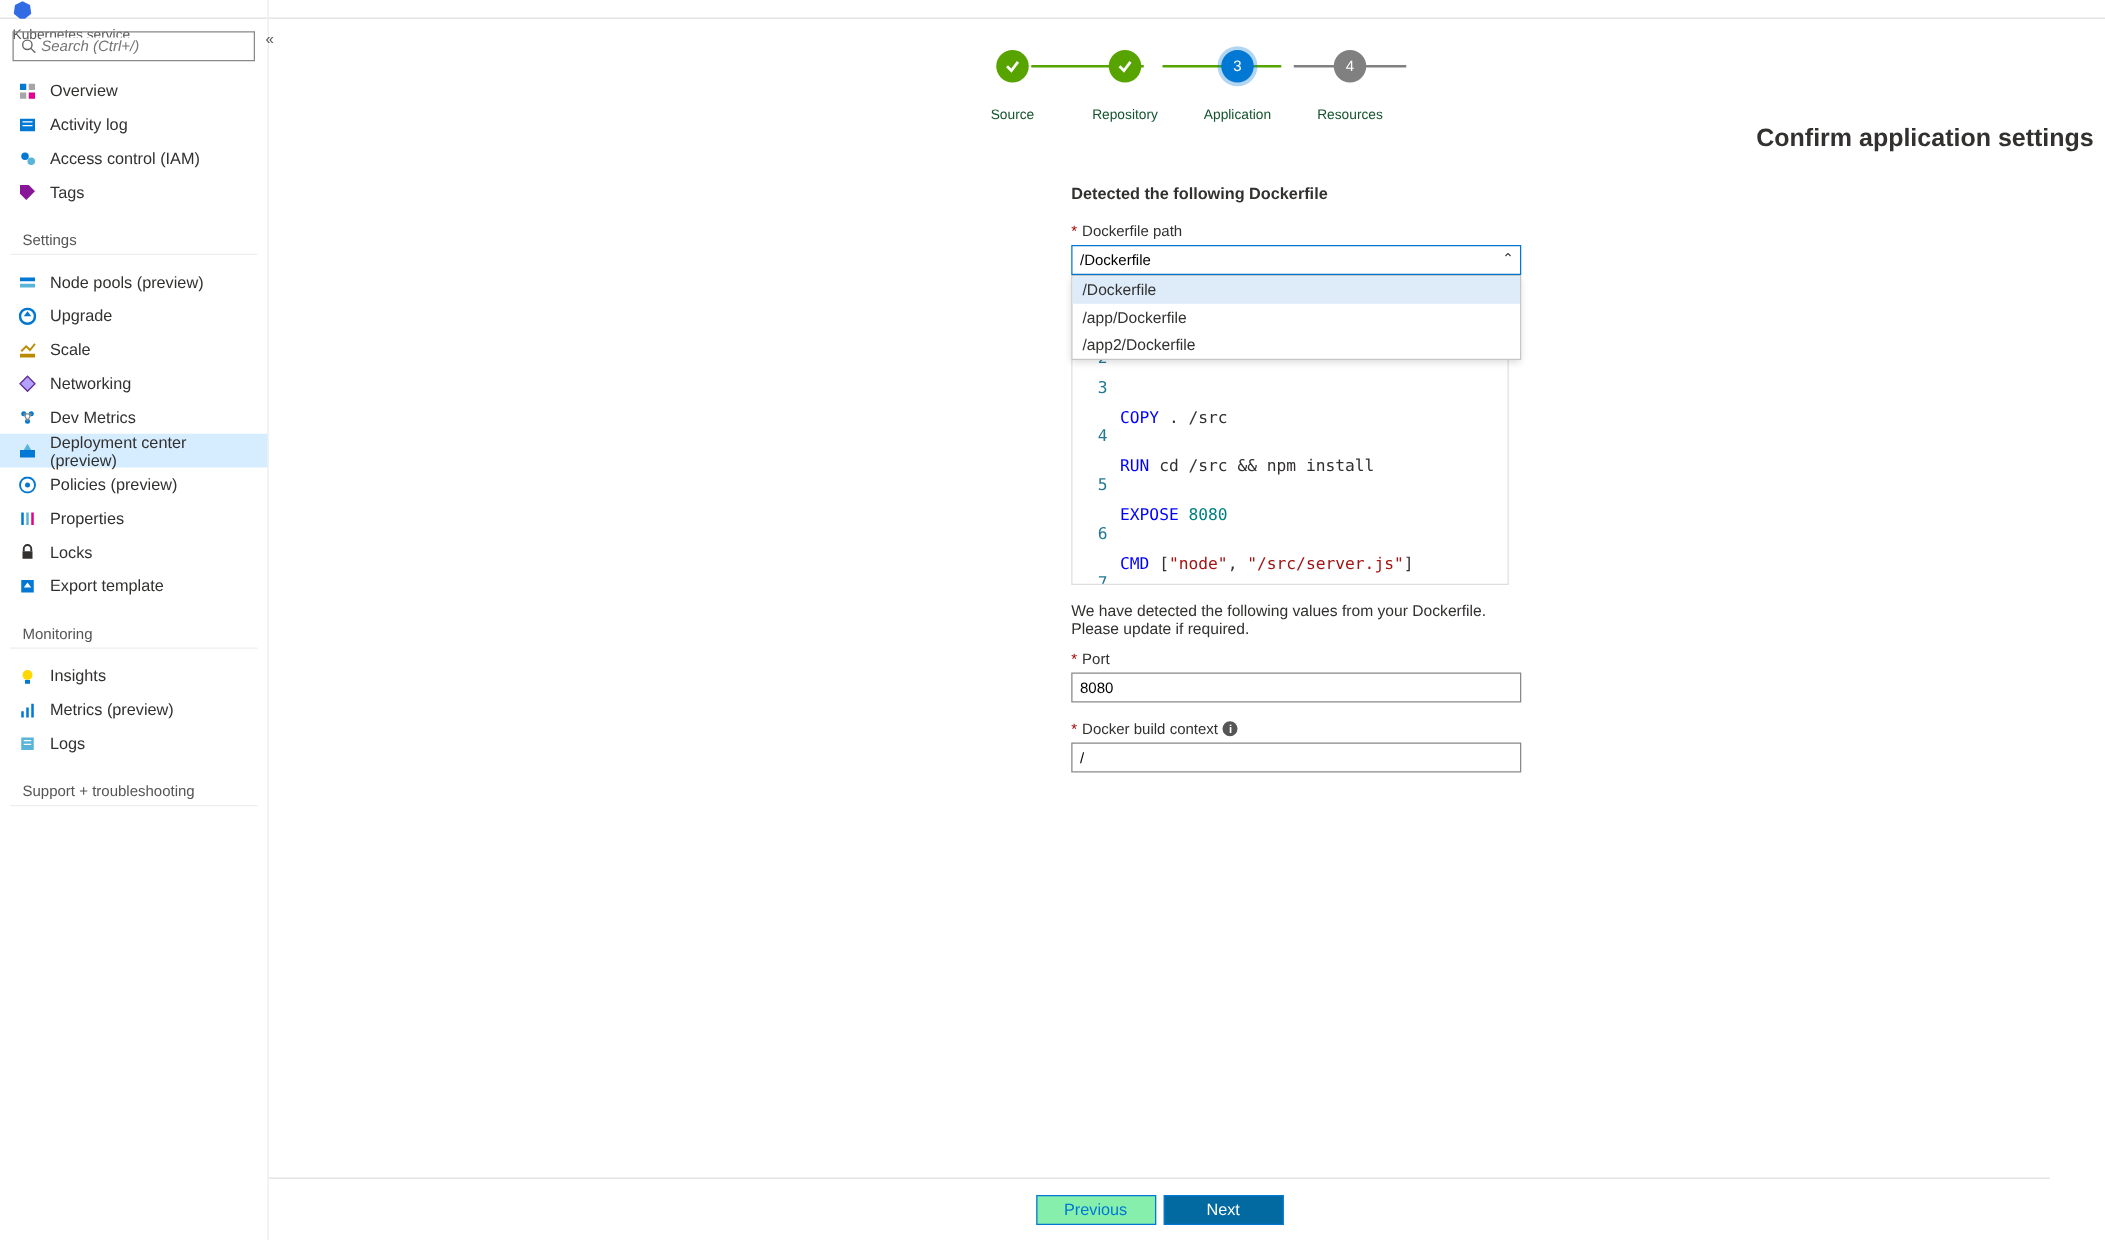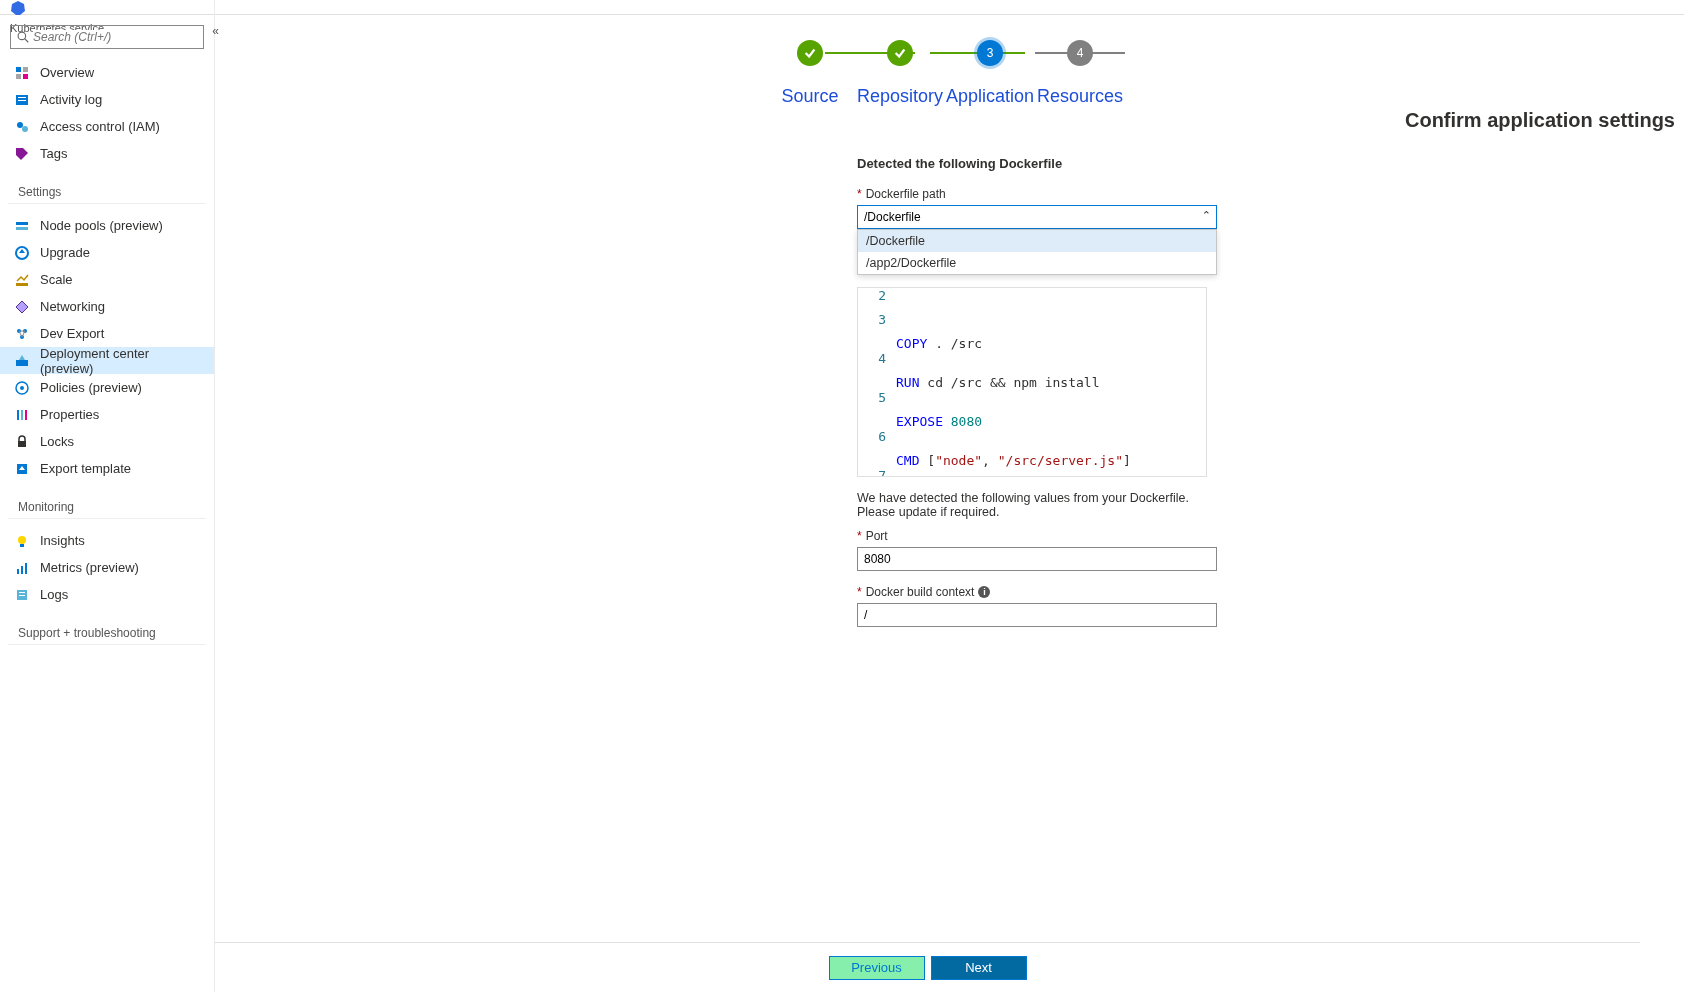"Source" .step .lbl { color: #1d4ed8 -> #14532d; font-size: 18px -> 11px }
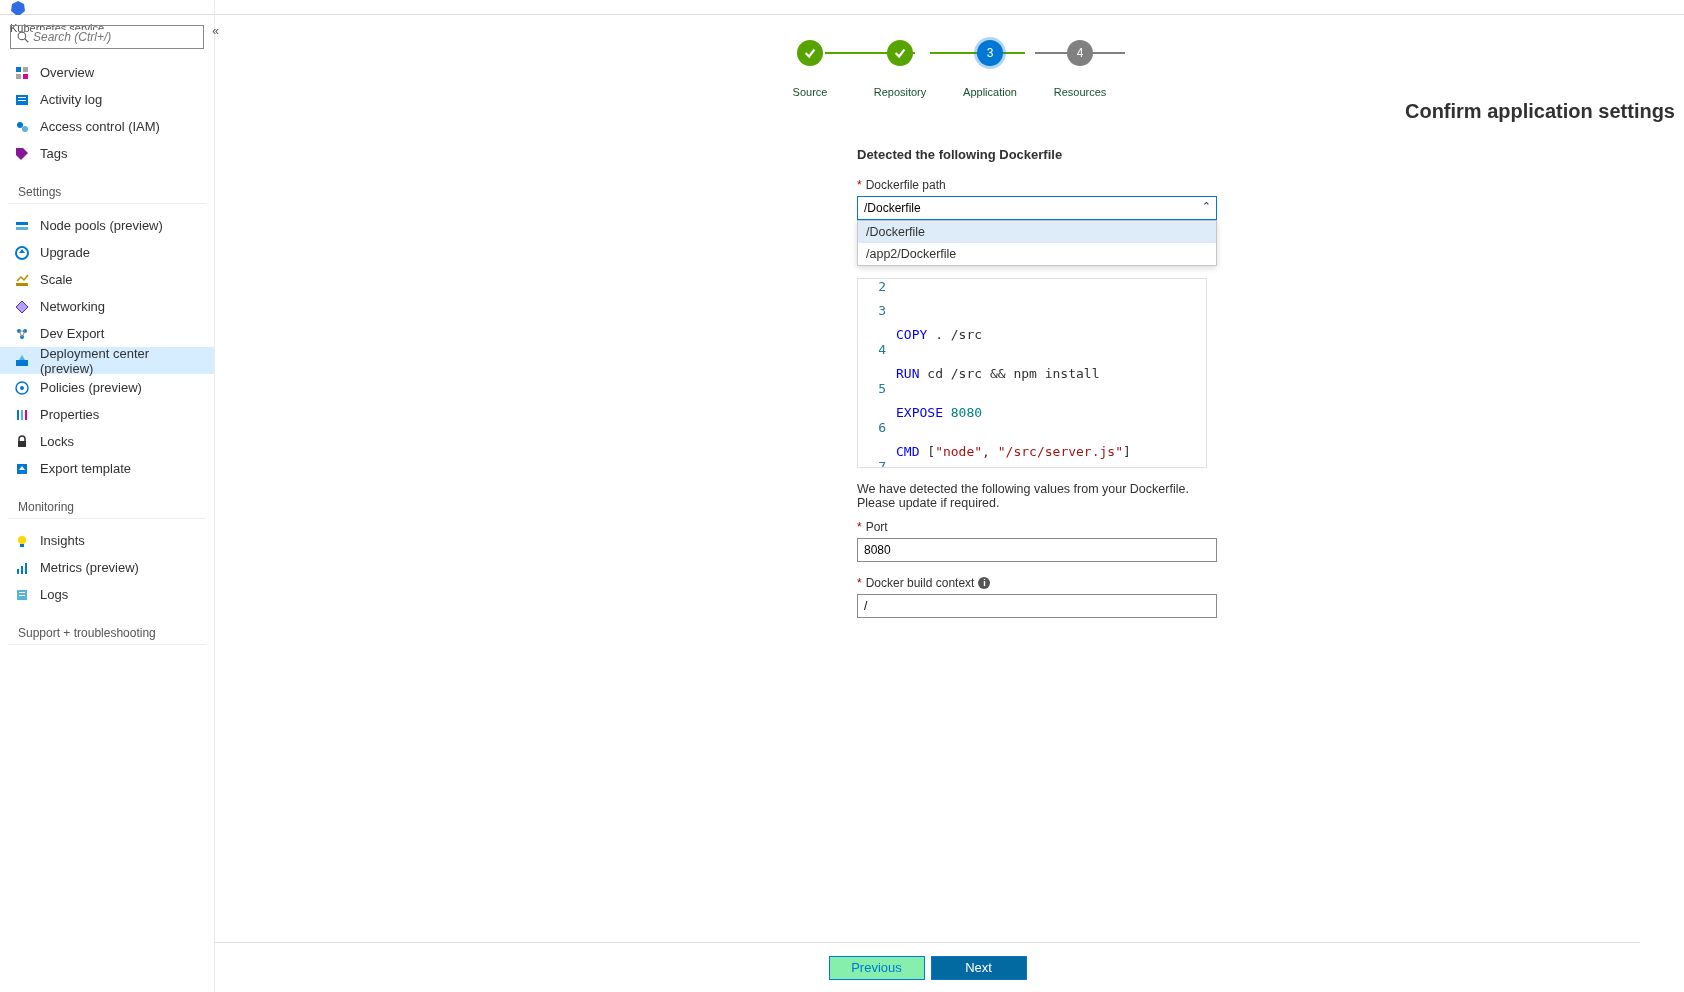"/app/Dockerfile" div.combo-option { html: none -> <div>/app/Dockerfile</div> }
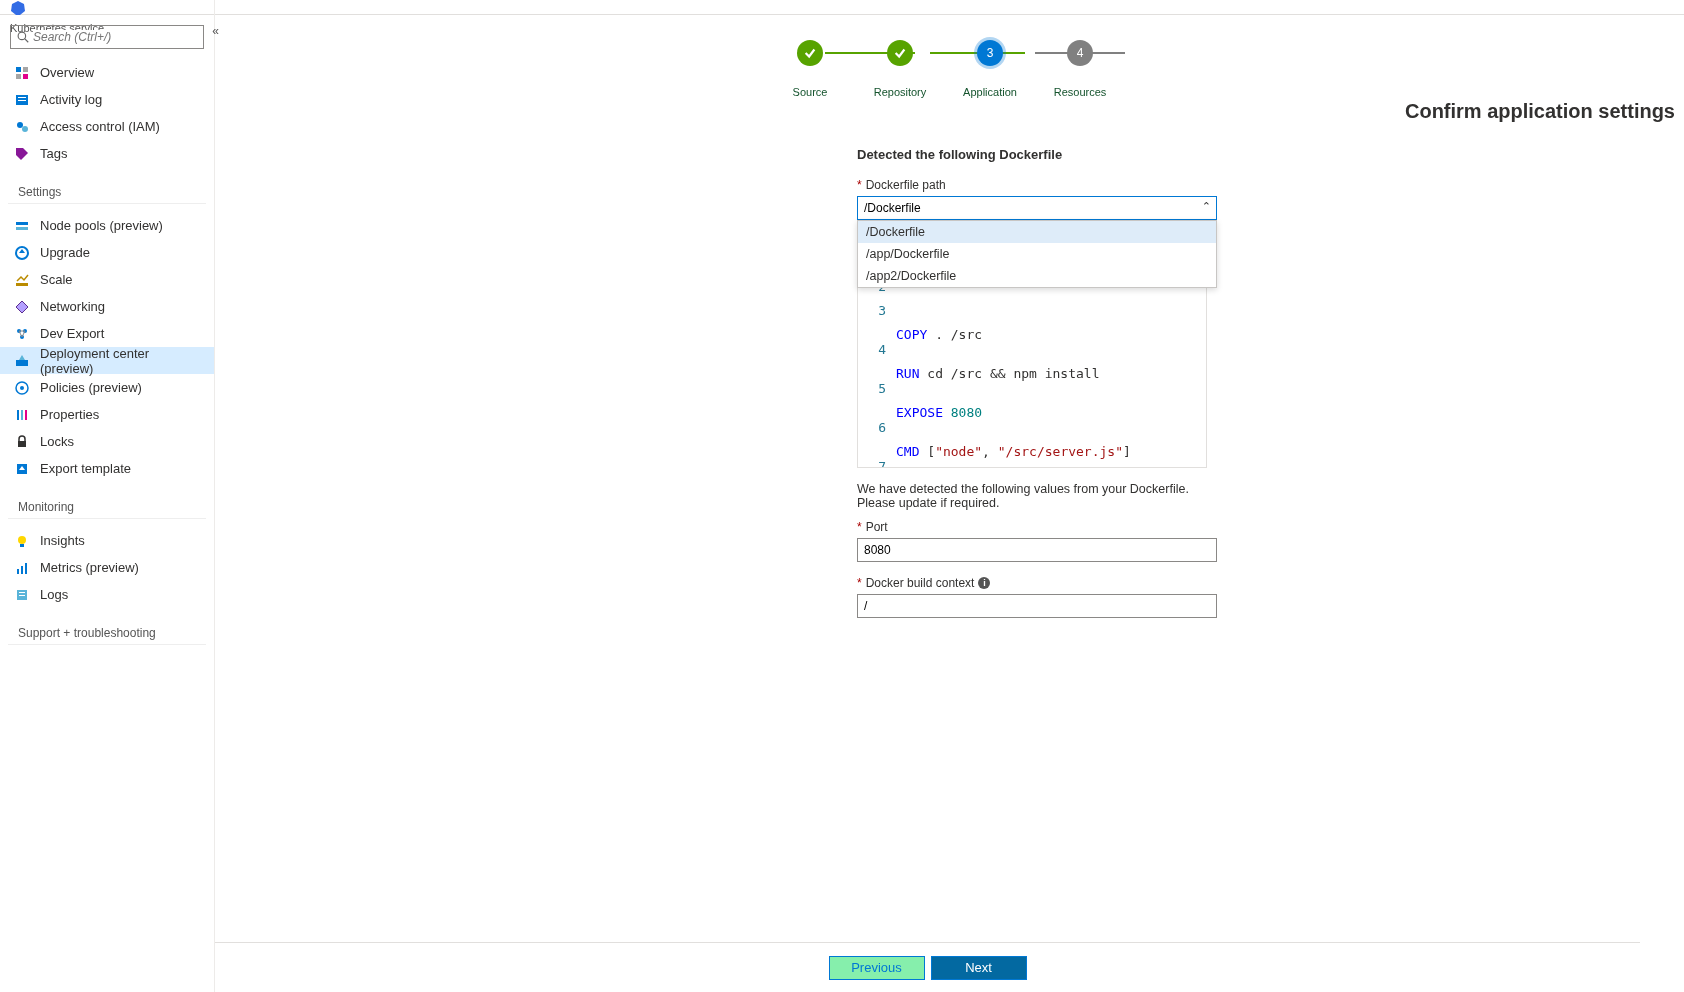"Dev Export" span { text: Export -> Metrics }
